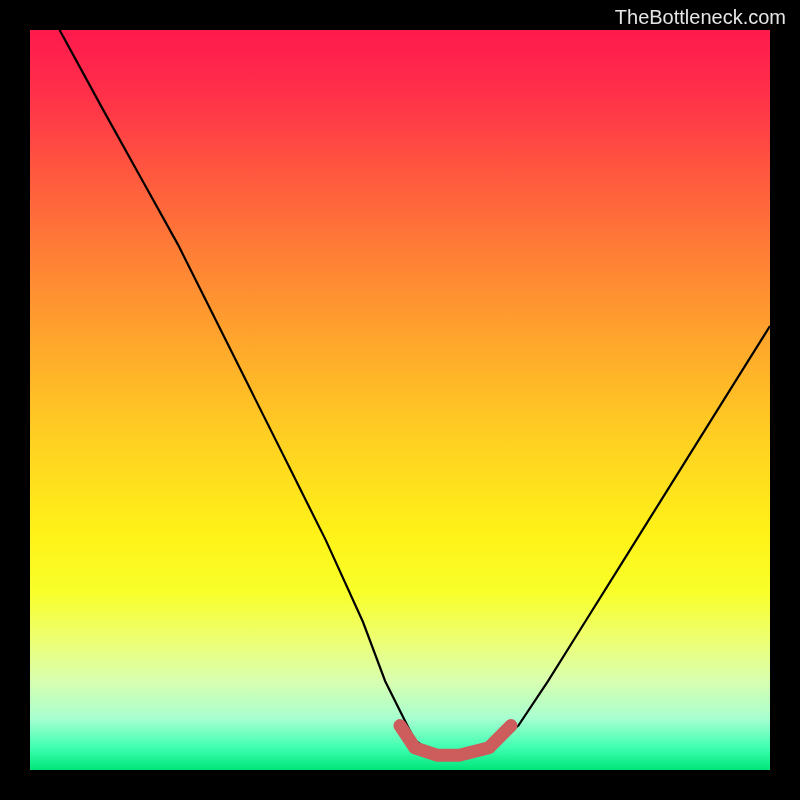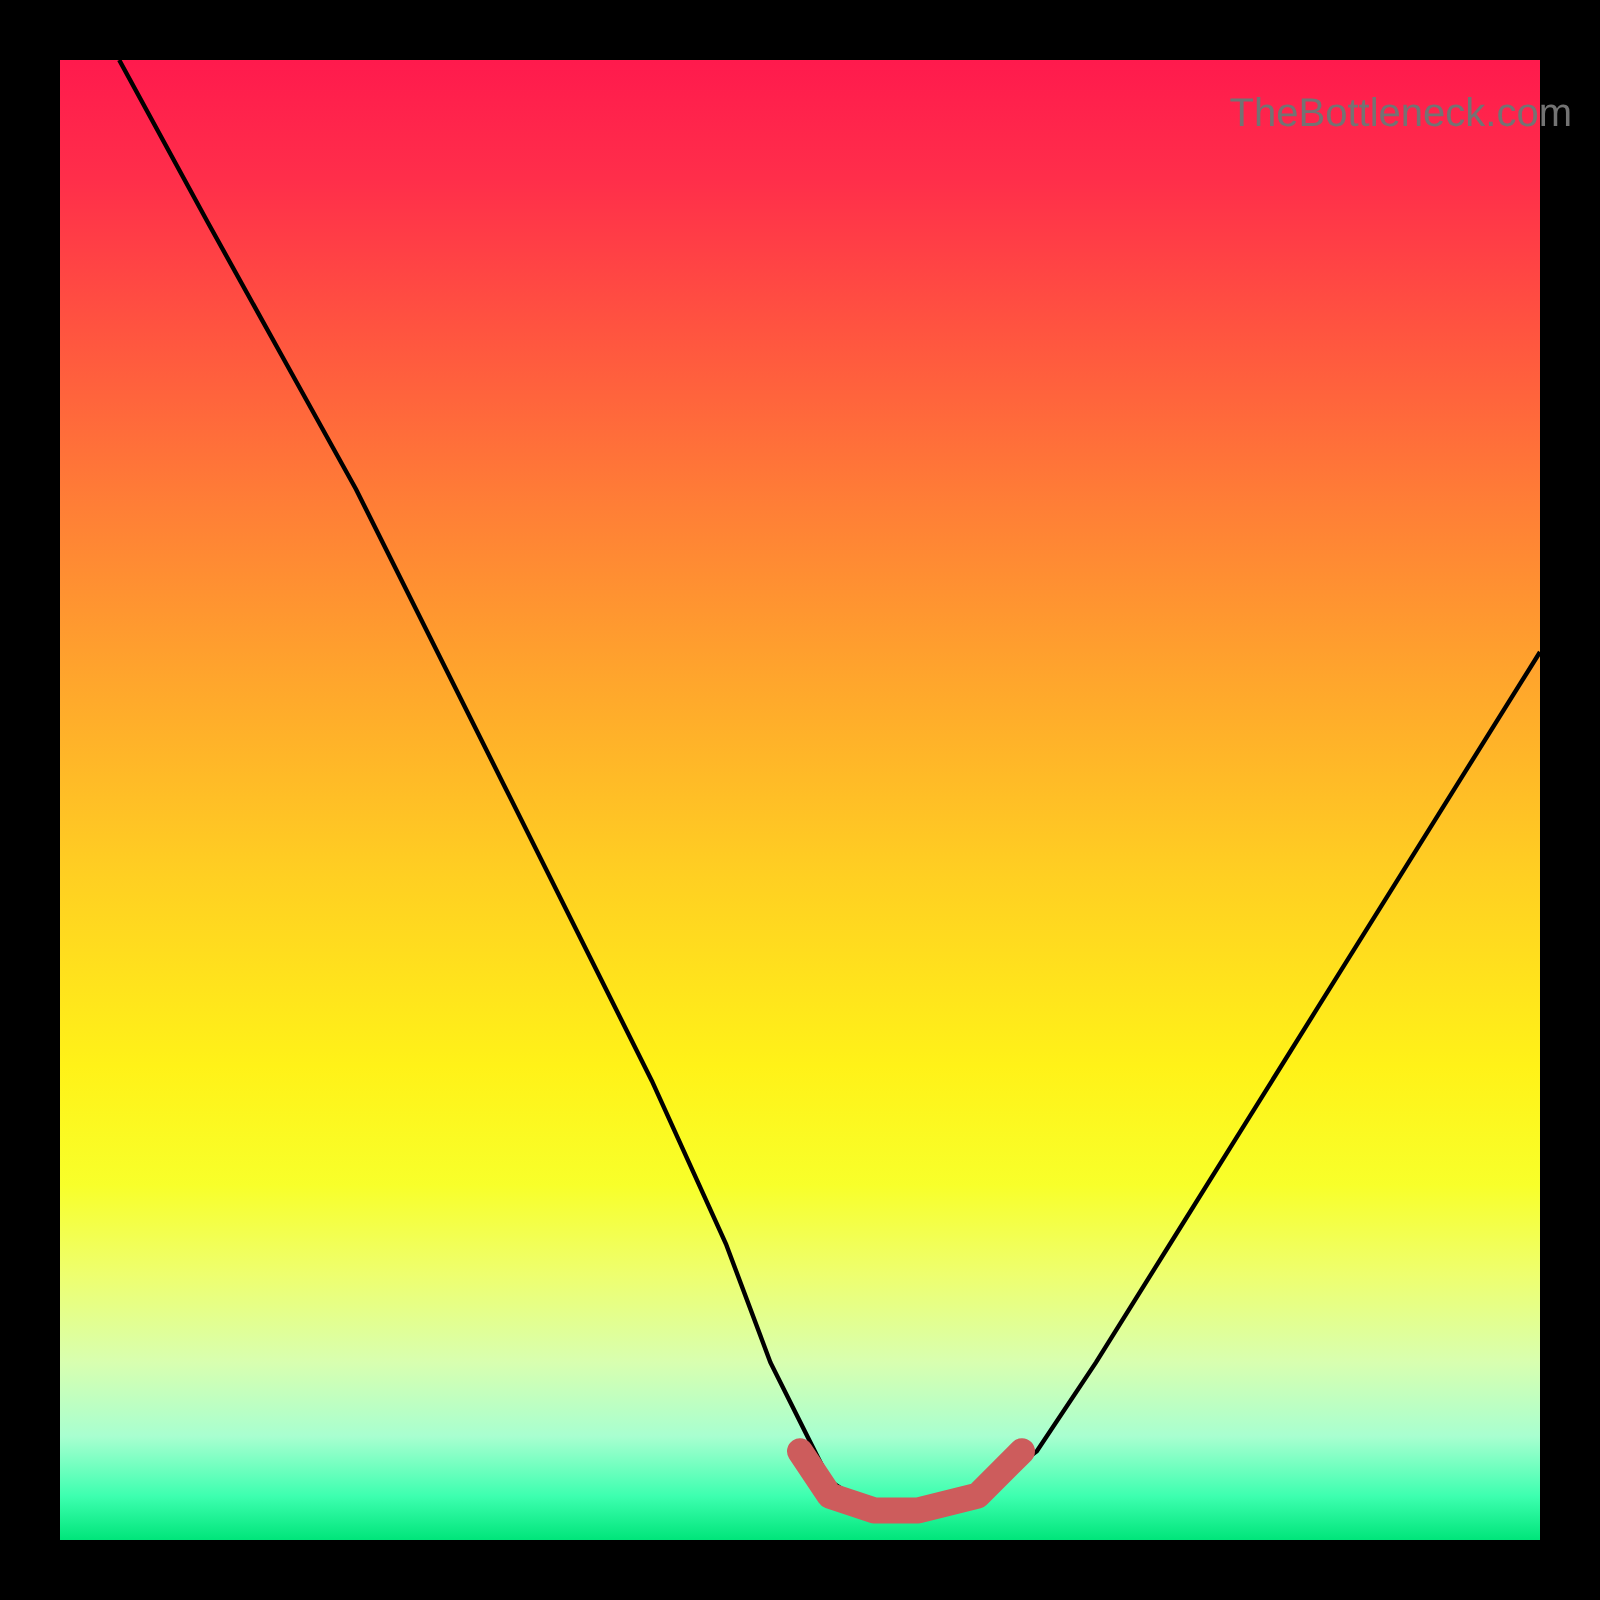"TheBottleneck.com" .watermark { color: #737373 -> #e5e5e5; margin-top: 40px -> none }
